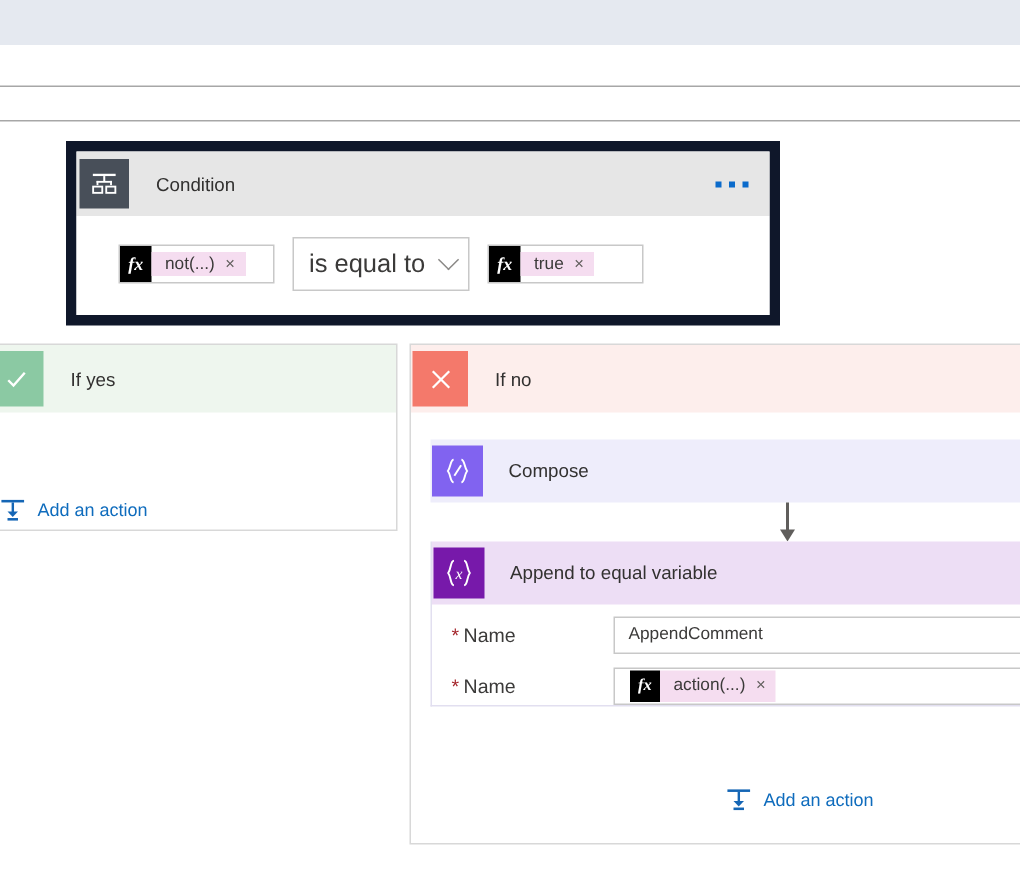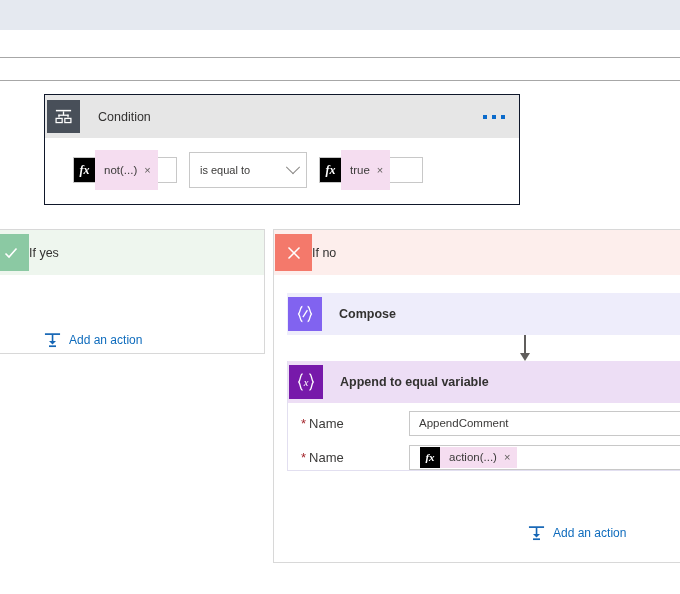"Condition" .condition-card { border: 1px solid #0f172a -> 7px solid #0f172a }
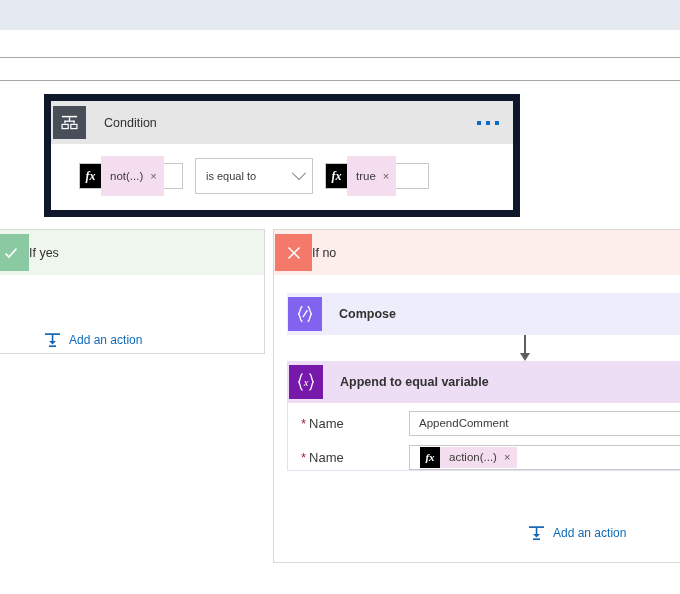"not(...)" .token-pill { height: 40px -> 16px }
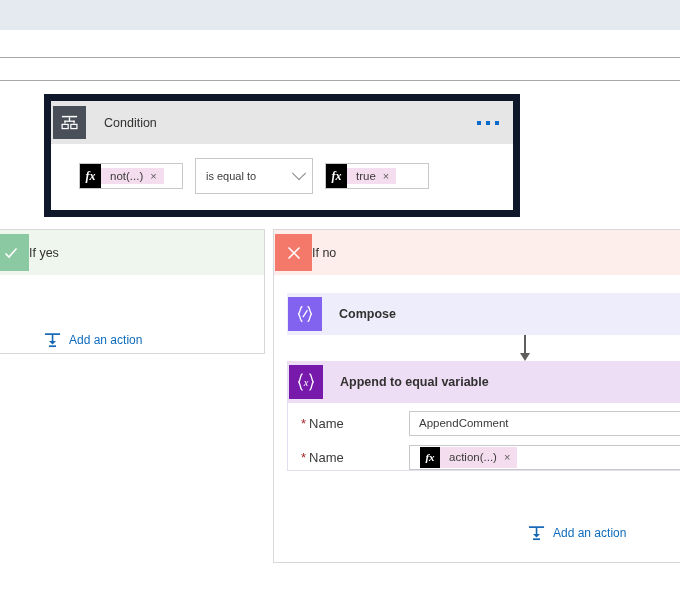"is equal to" .dropdown { font-size: 11px -> 17px }
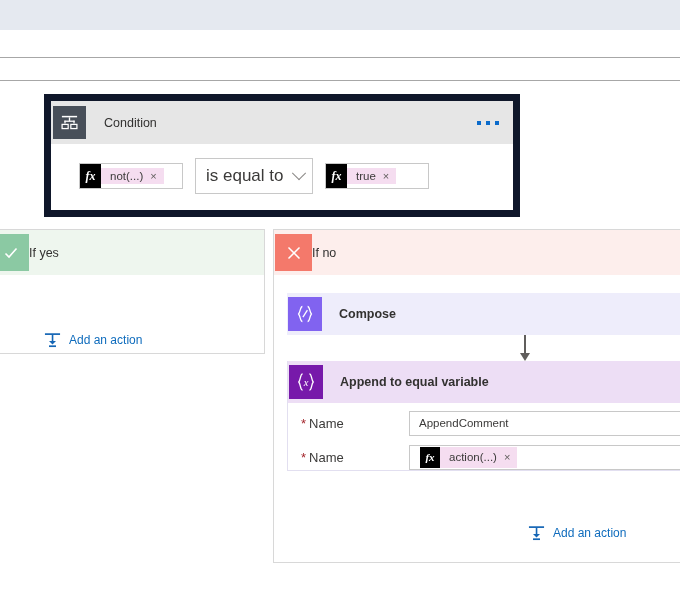"If yes" .branch-label { margin-left: none -> 18px }
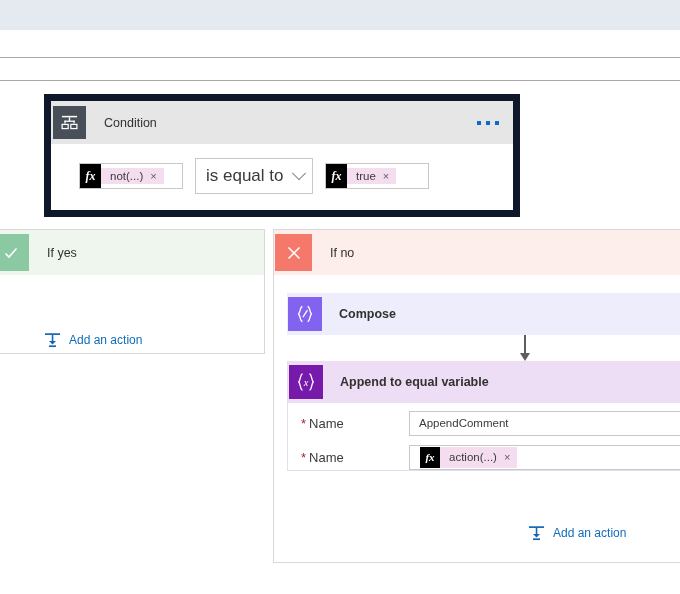"Compose" .action-title { font-weight: bold -> none }
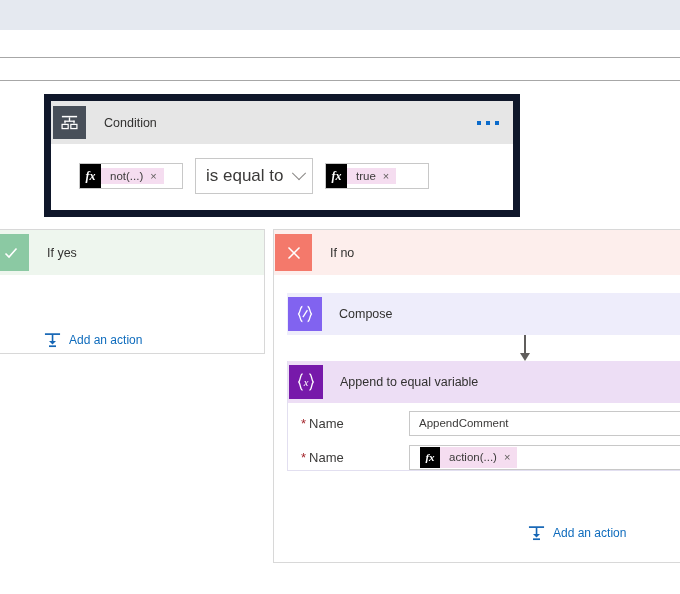"Add an action" .add-action { padding-left: 44px -> none }
